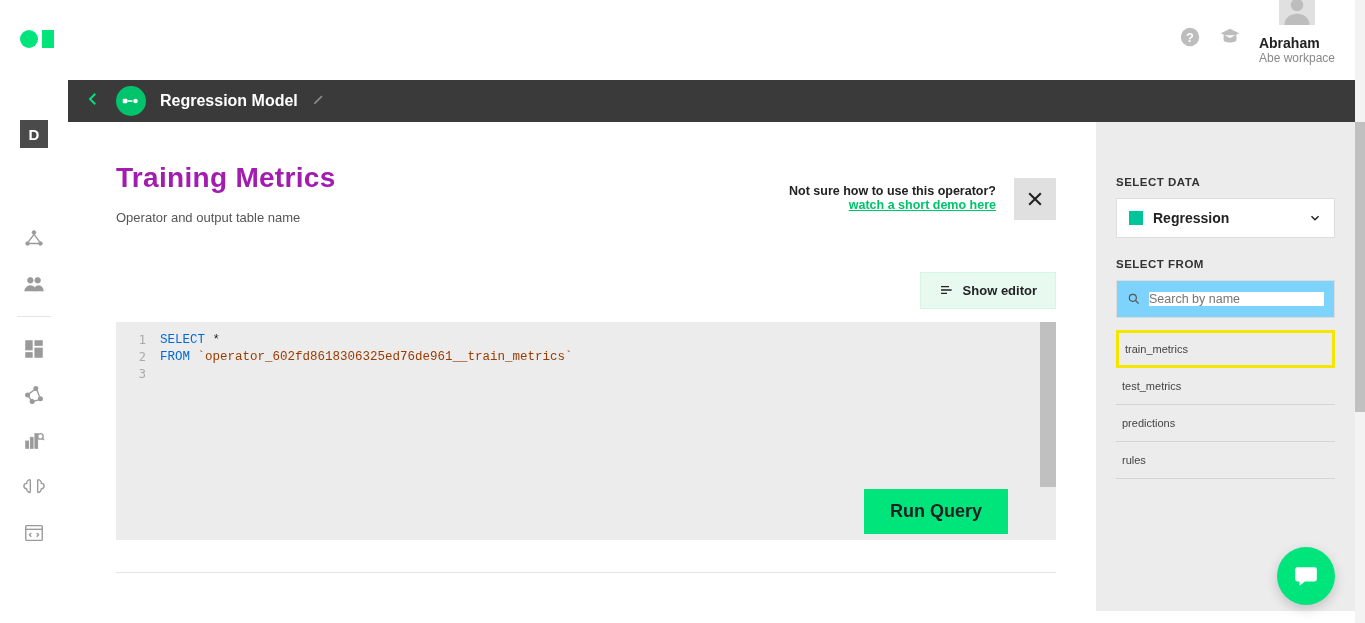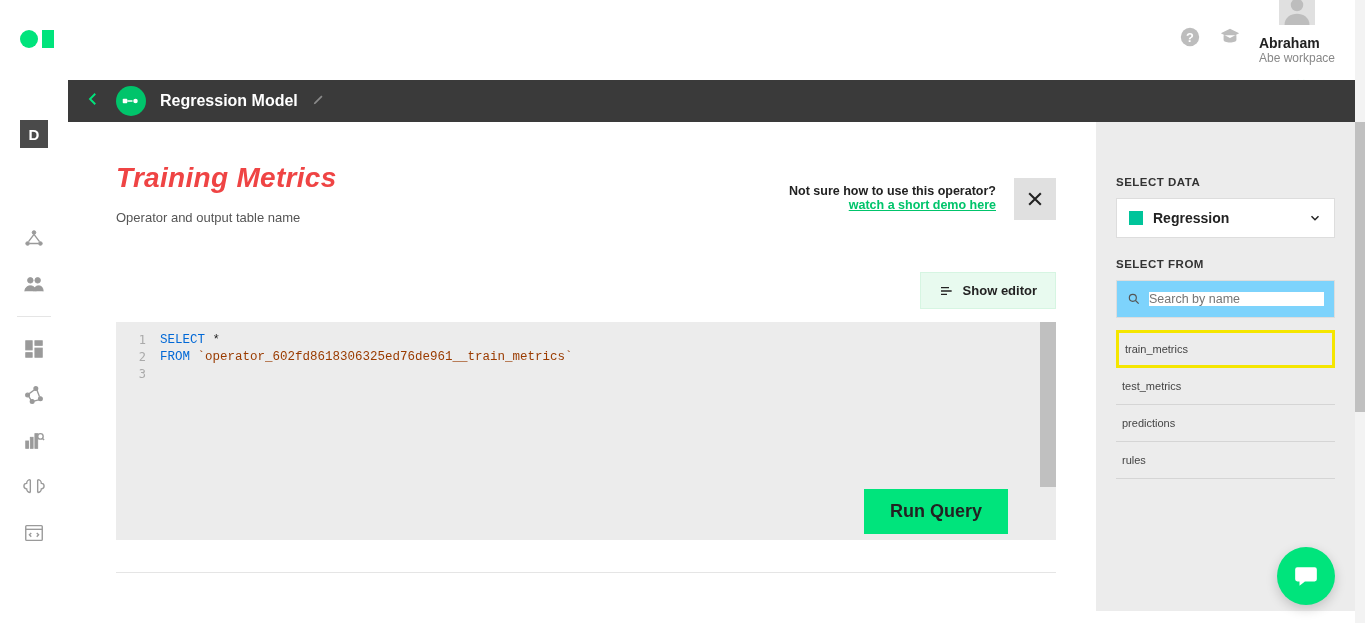"Training Metrics" .page-title { color: #ef4444 -> #a21caf; font-style: italic -> none }
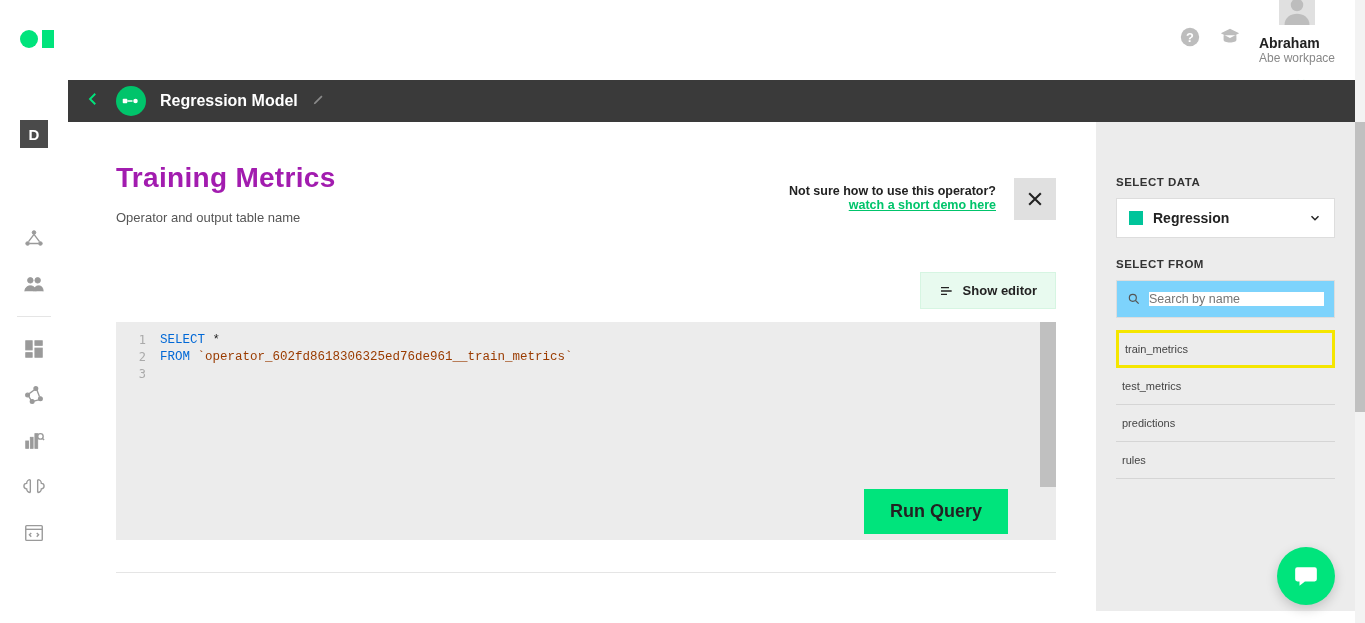"Show editor" .show-editor { align-items: center -> none }
